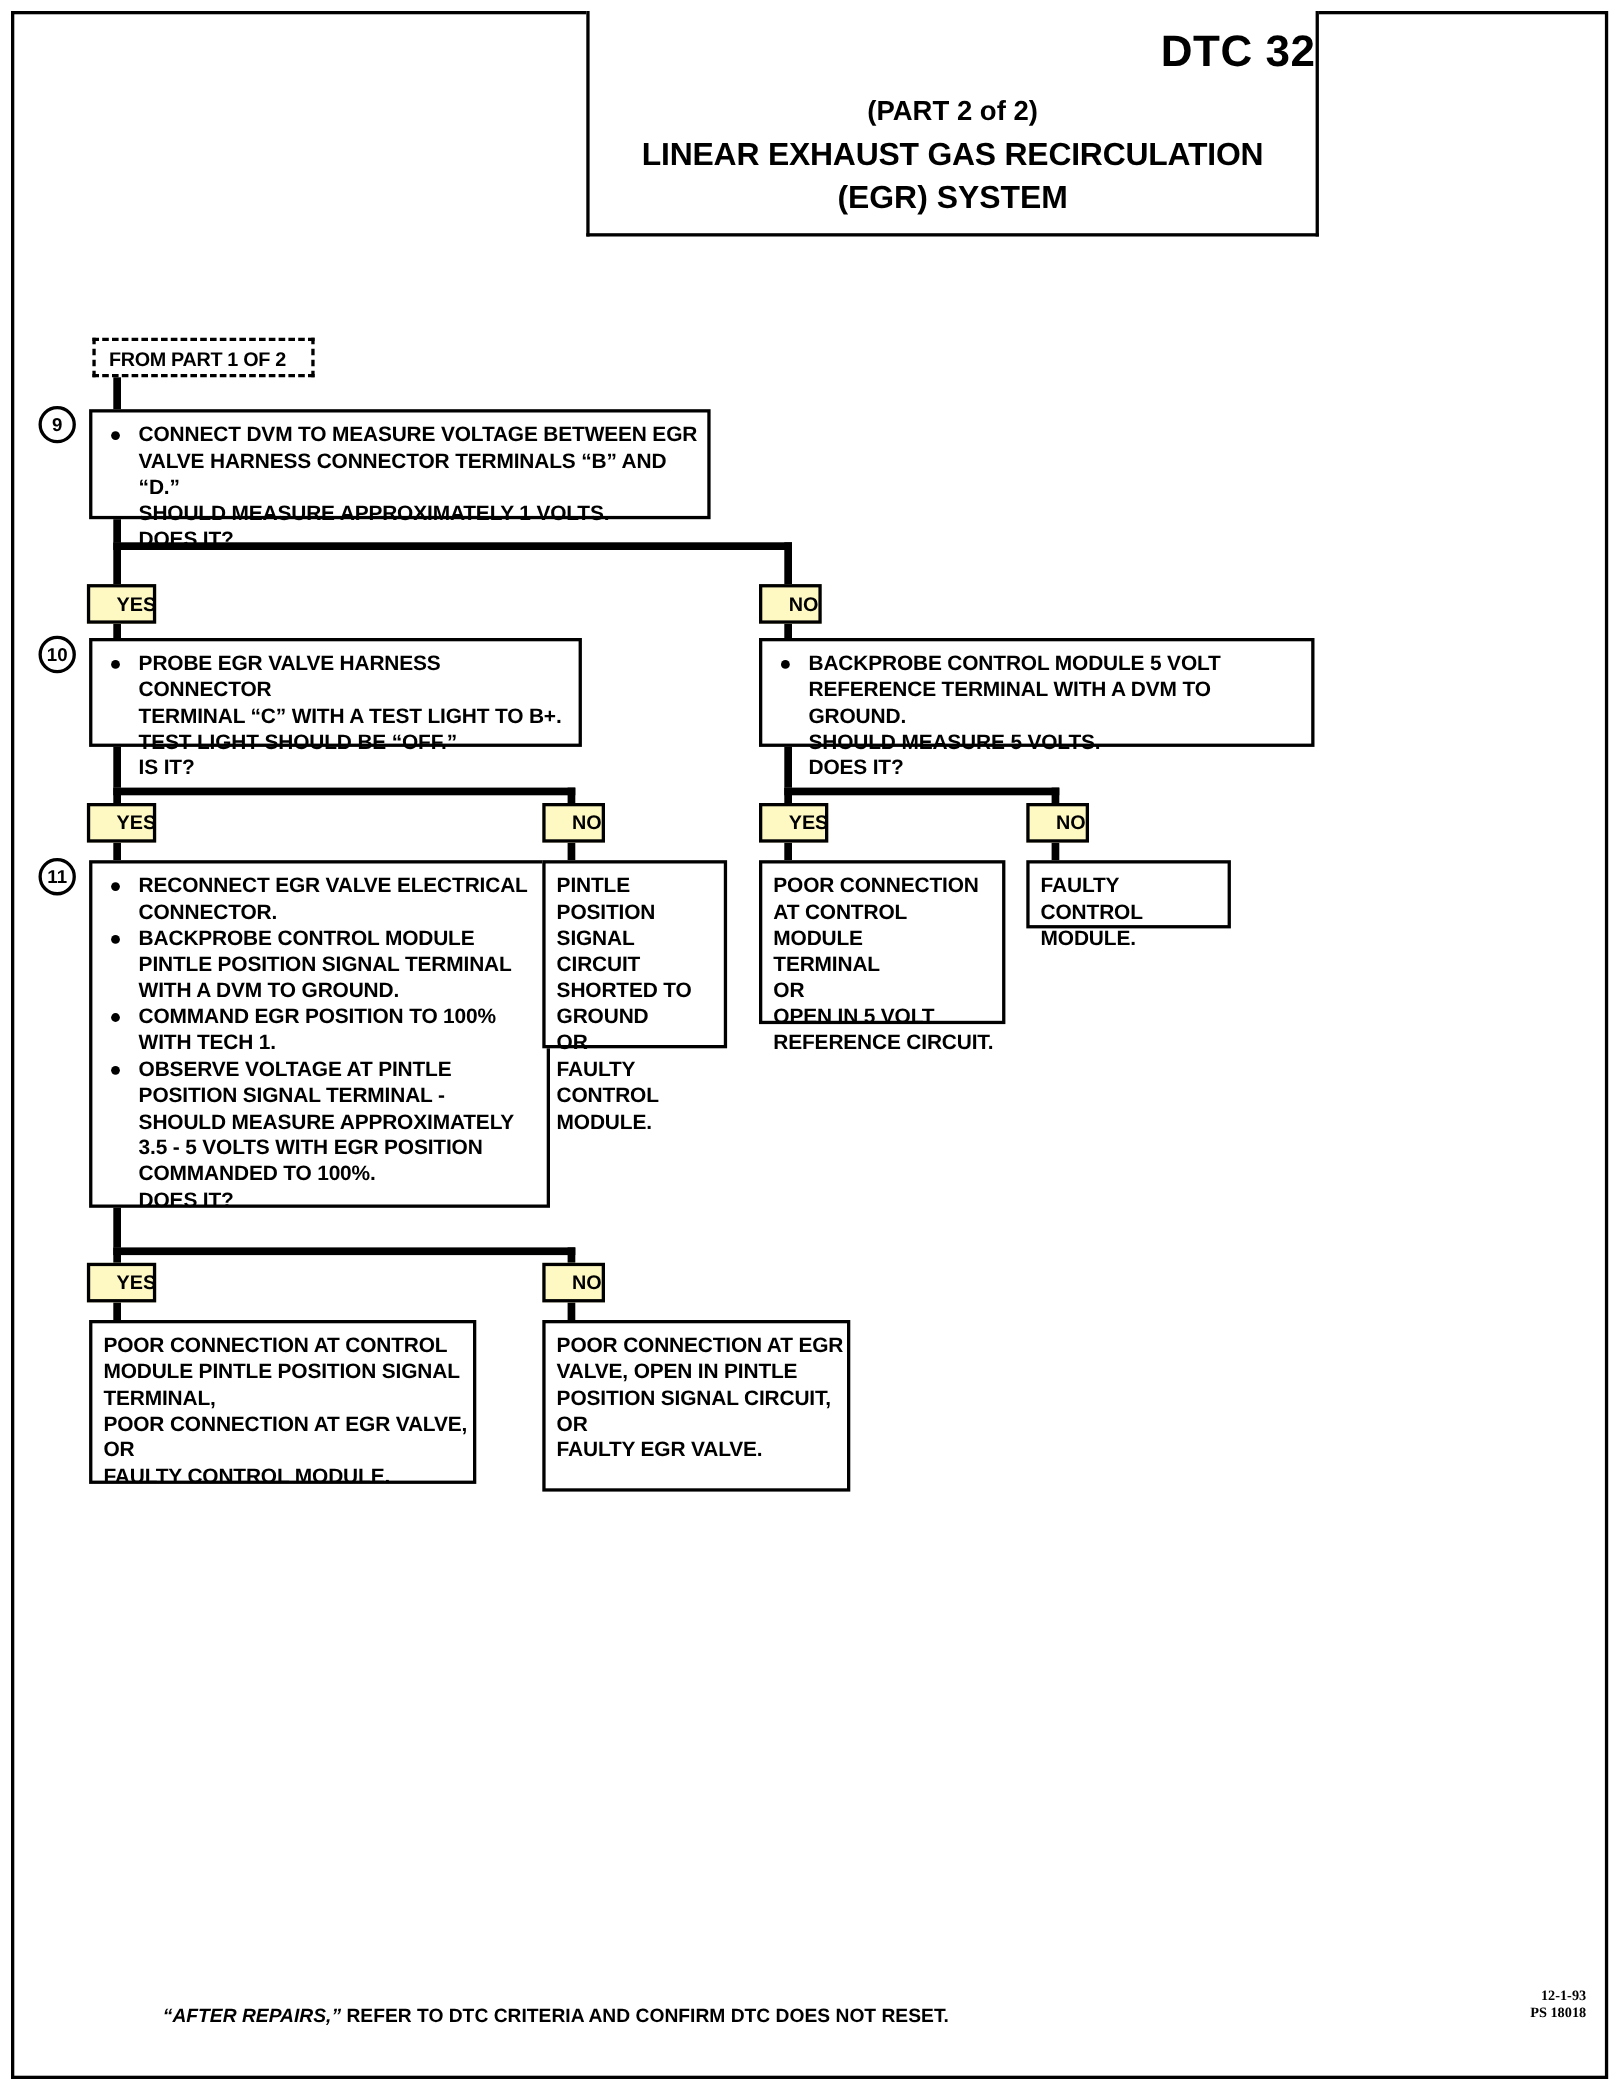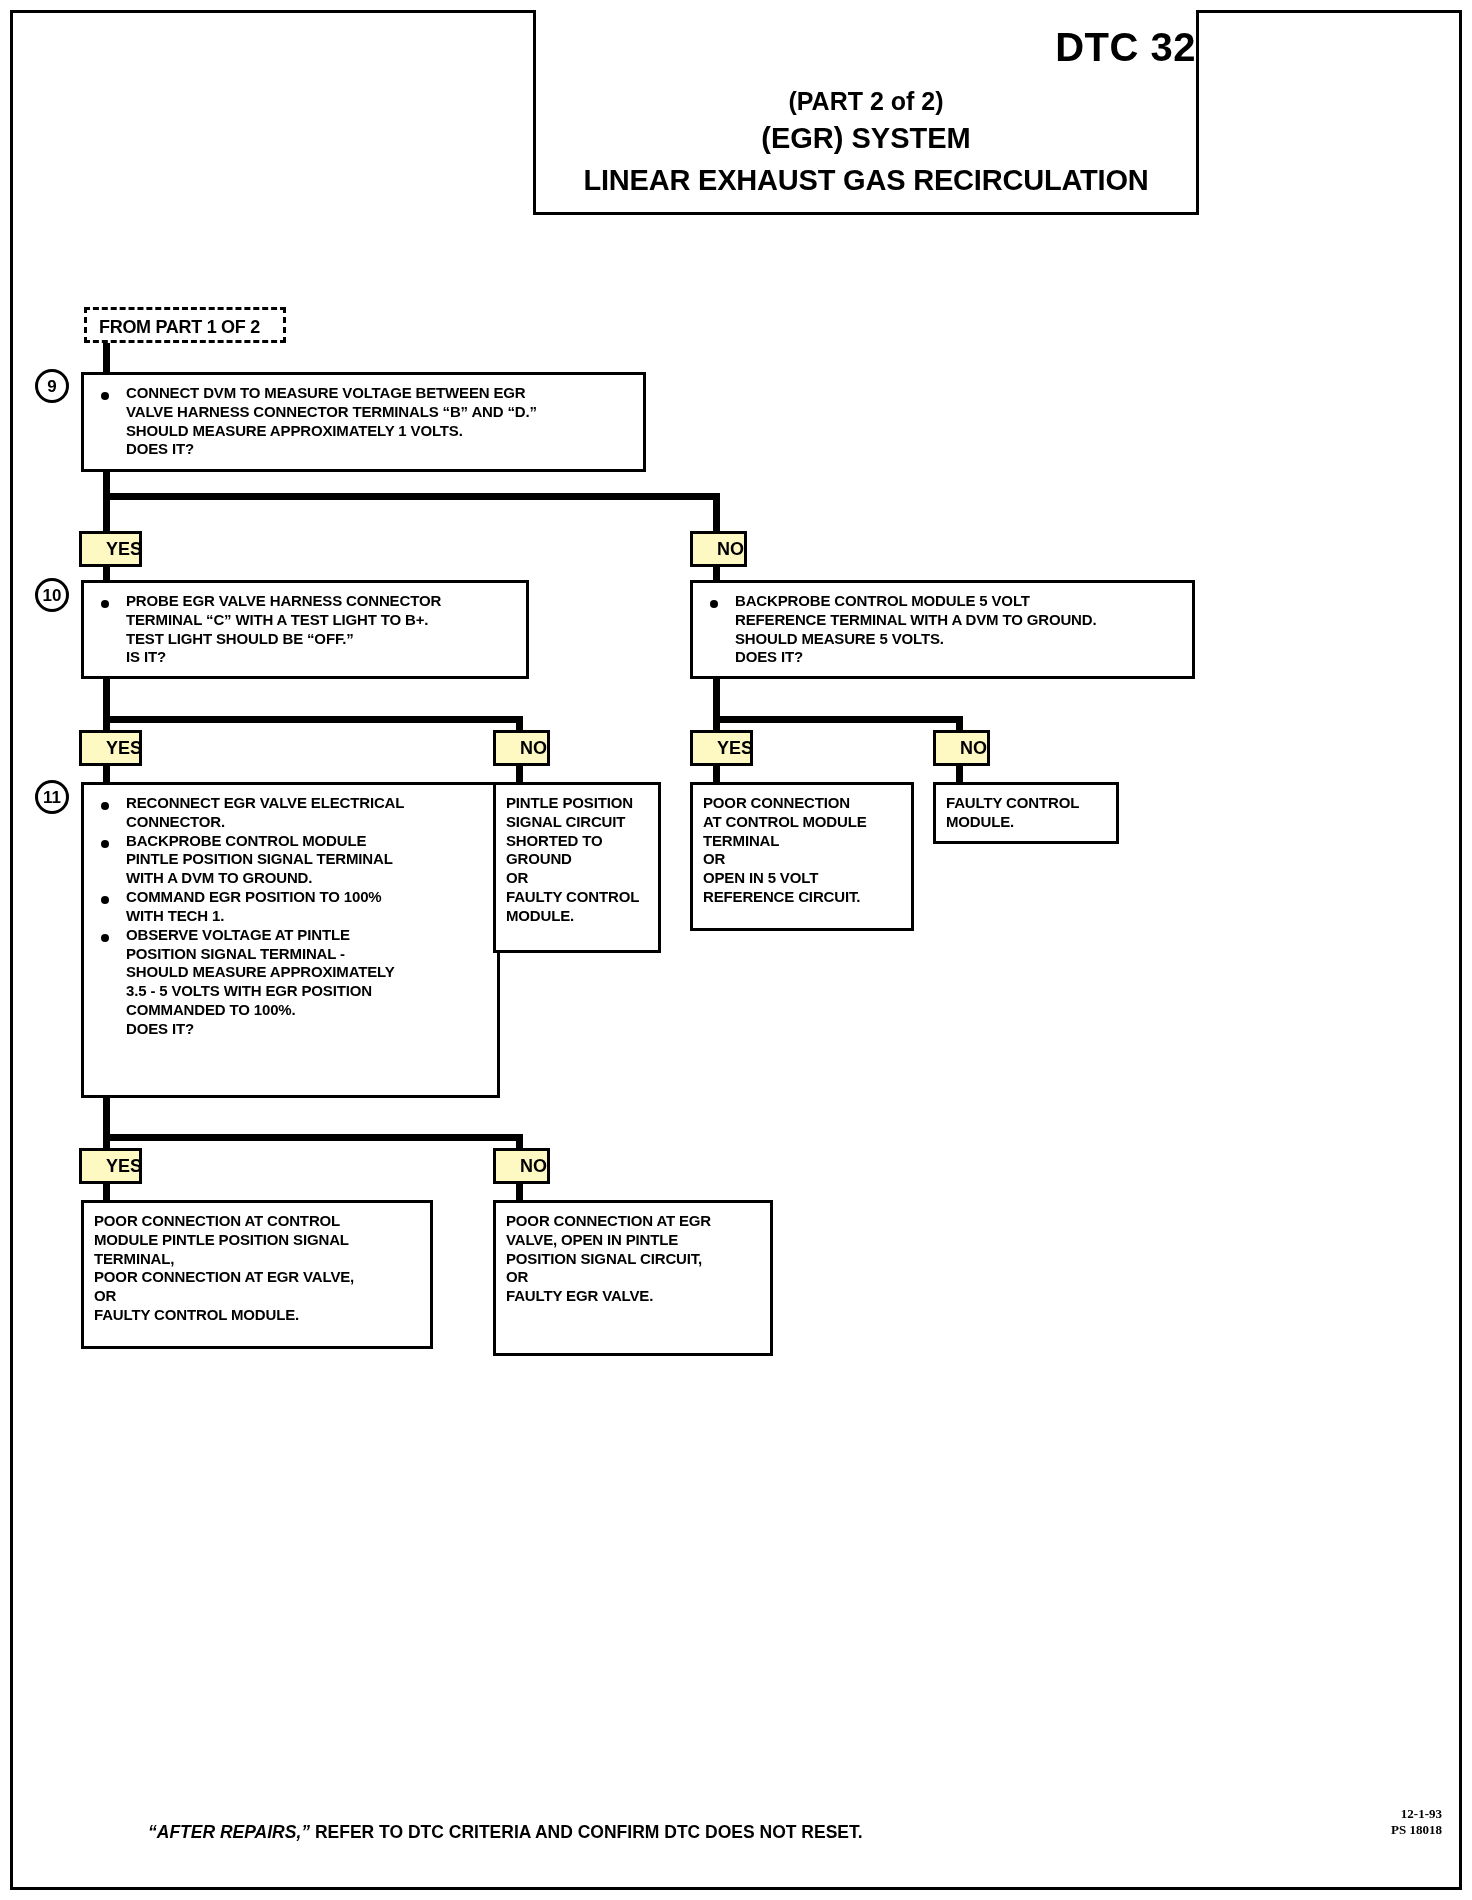"(EGR) SYSTEM" div { order: before "LINEAR EXHAUST GAS RECIRCULATION" -> after "LINEAR EXHAUST GAS RECIRCULATION" }
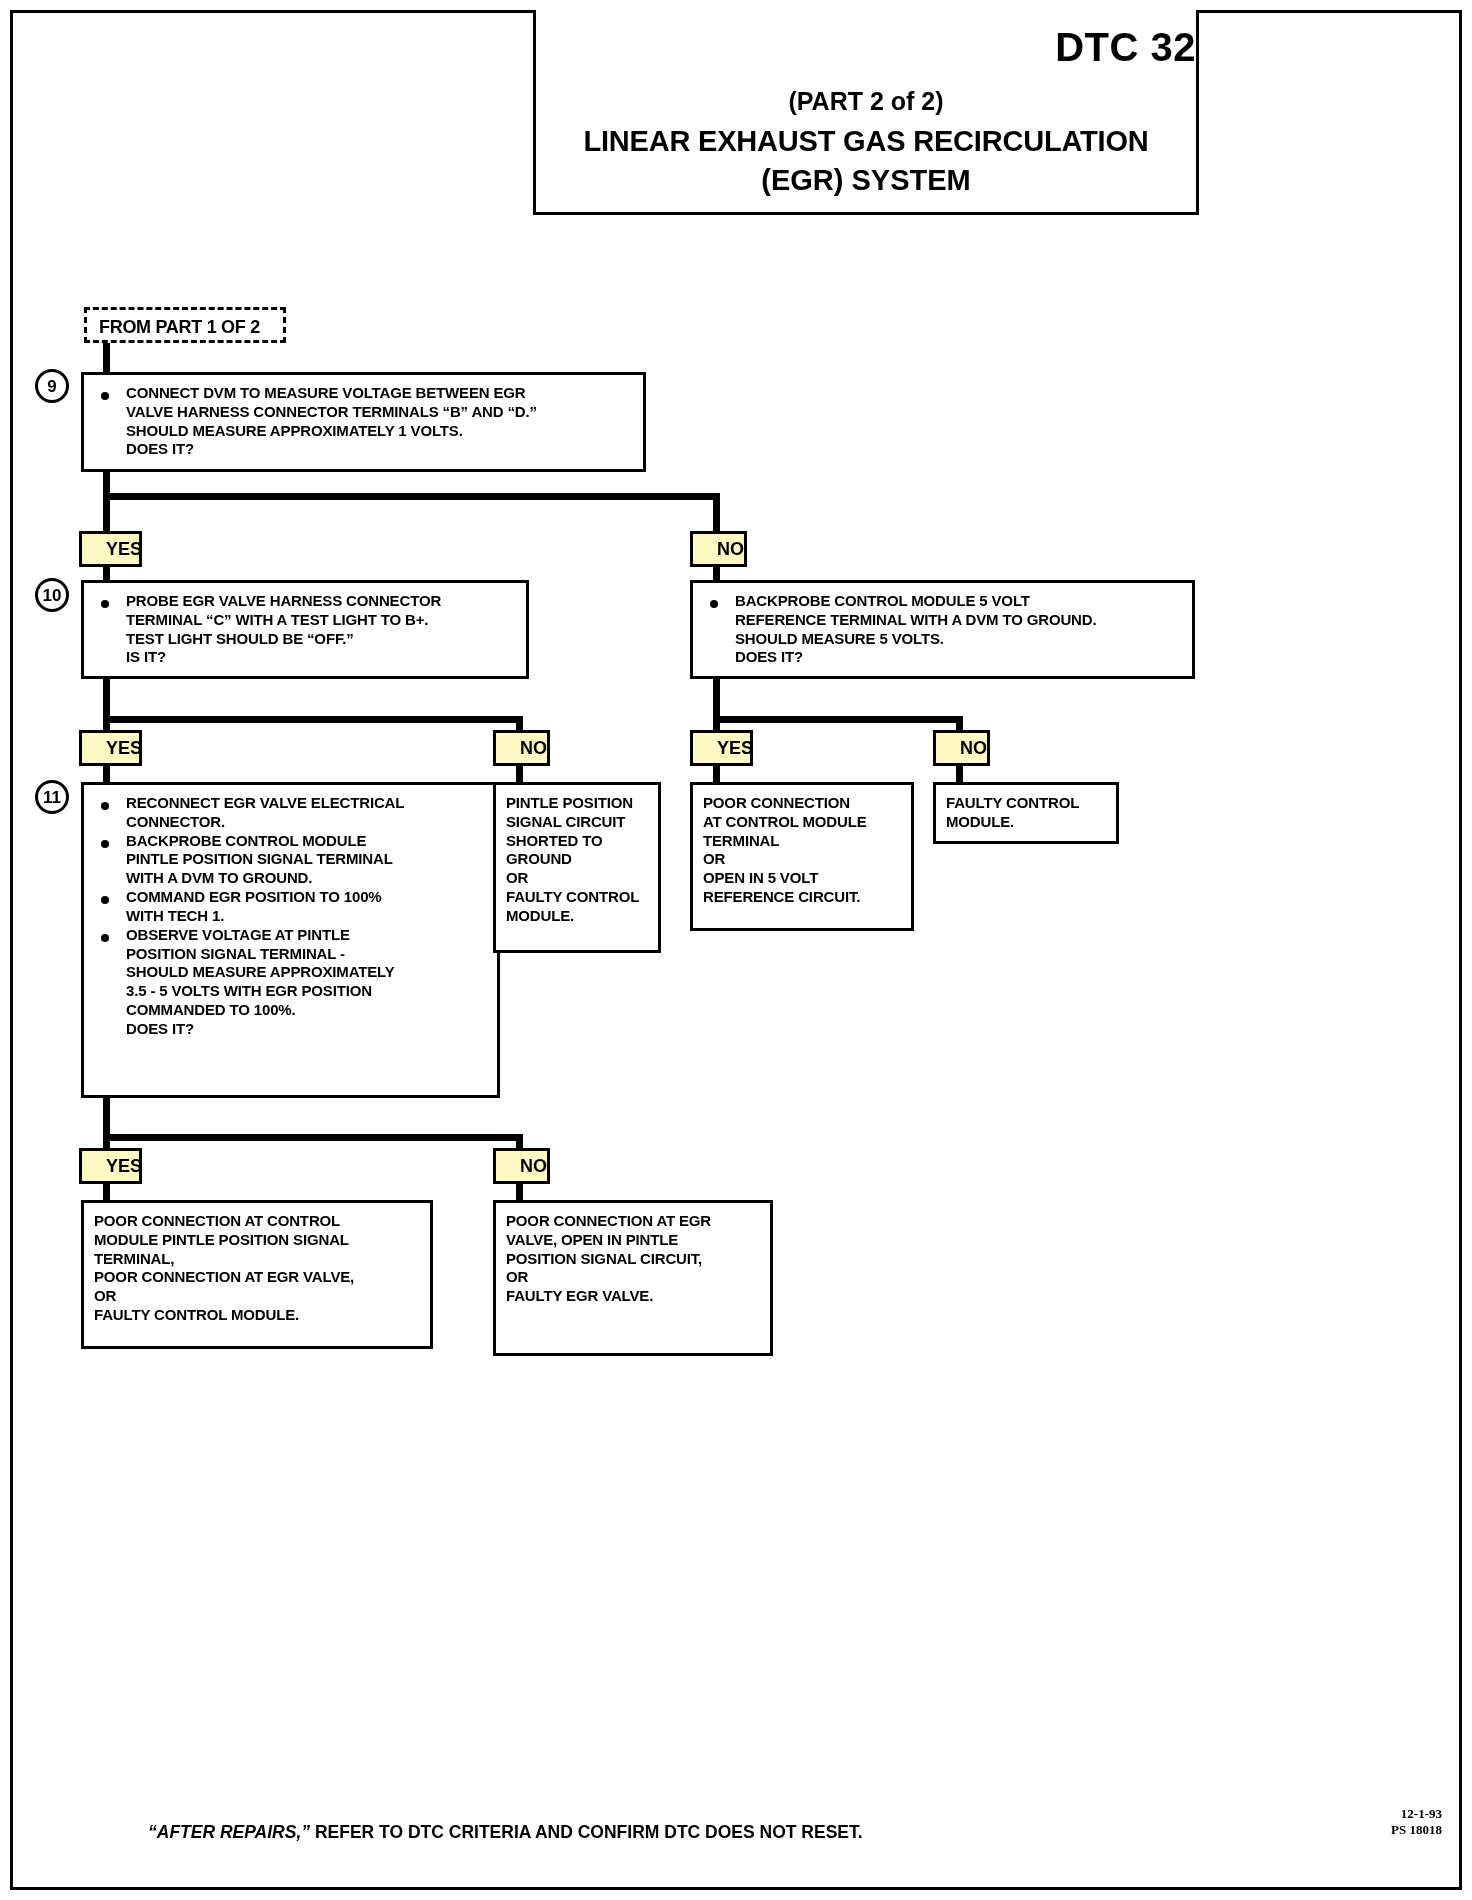"CONNECT DVM TO MEASURE VOLTAGE" .node { font-size: 15px -> 19px }
